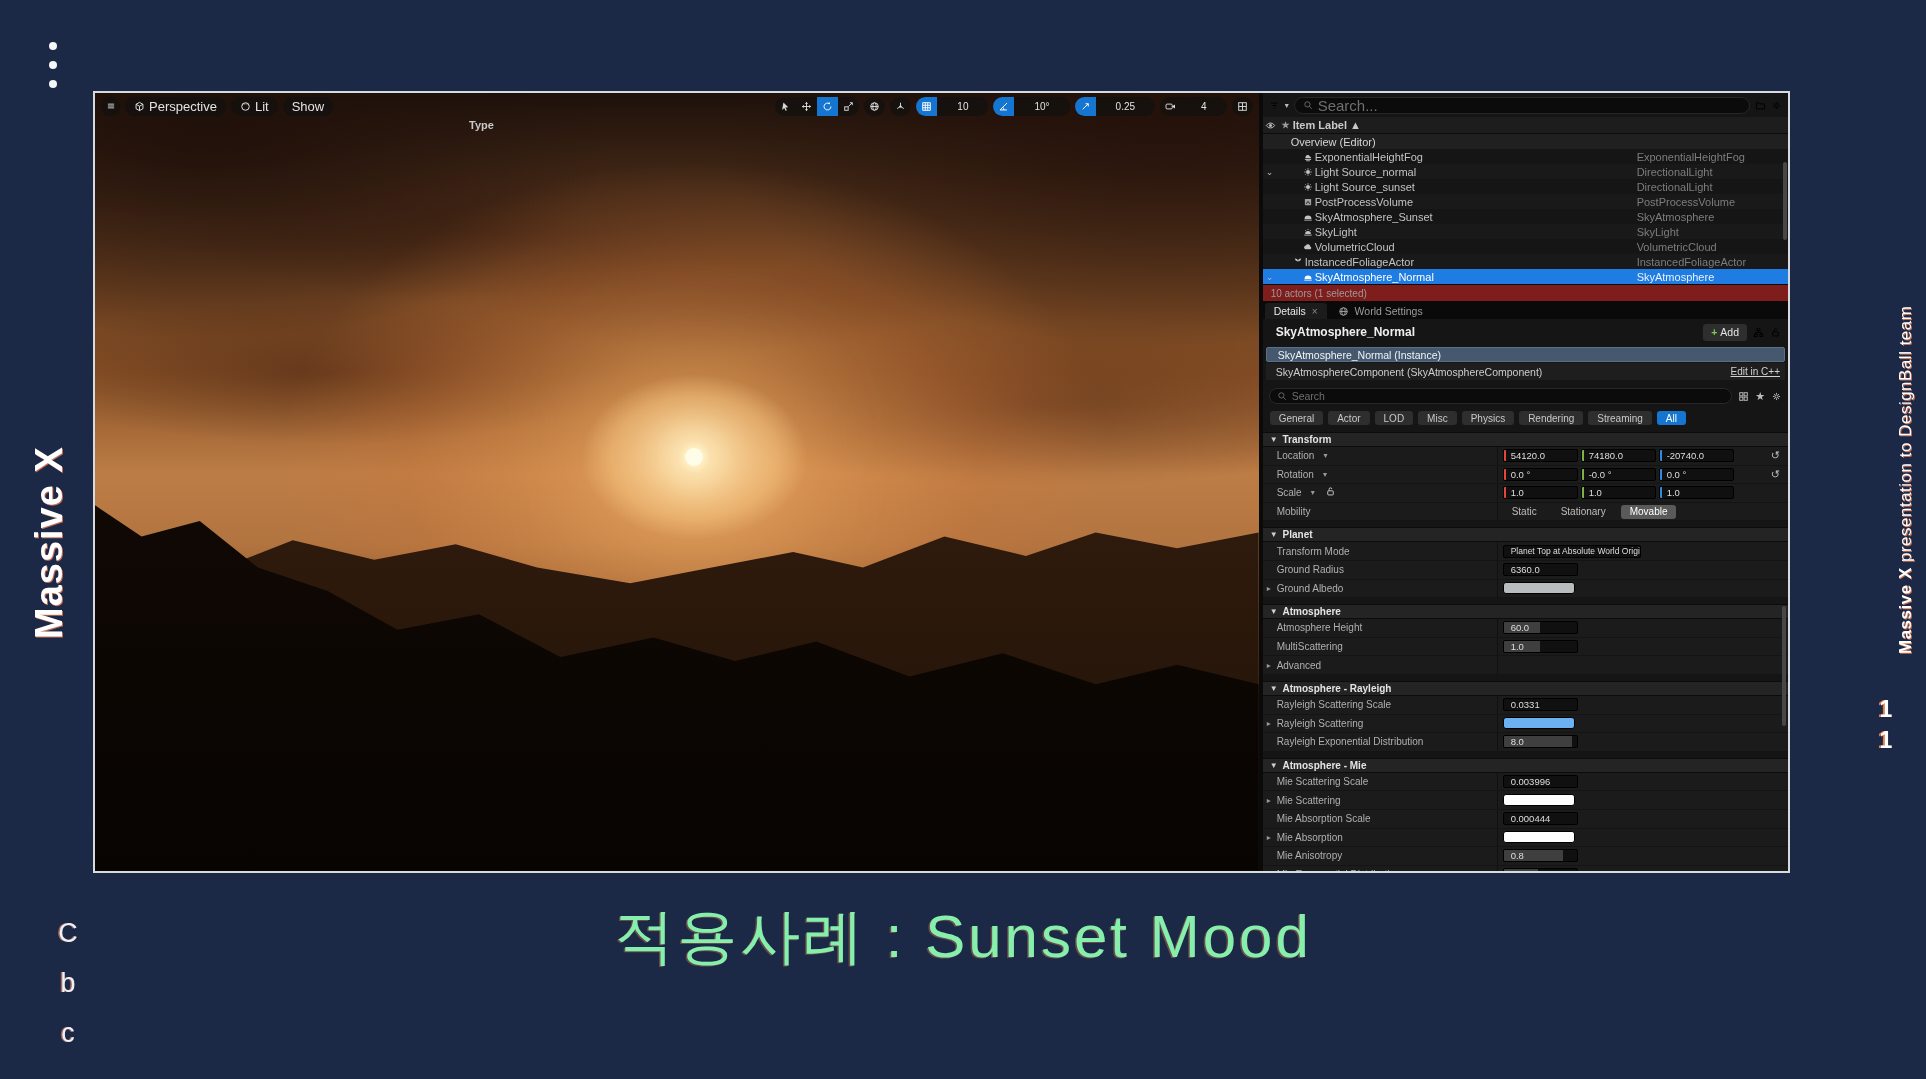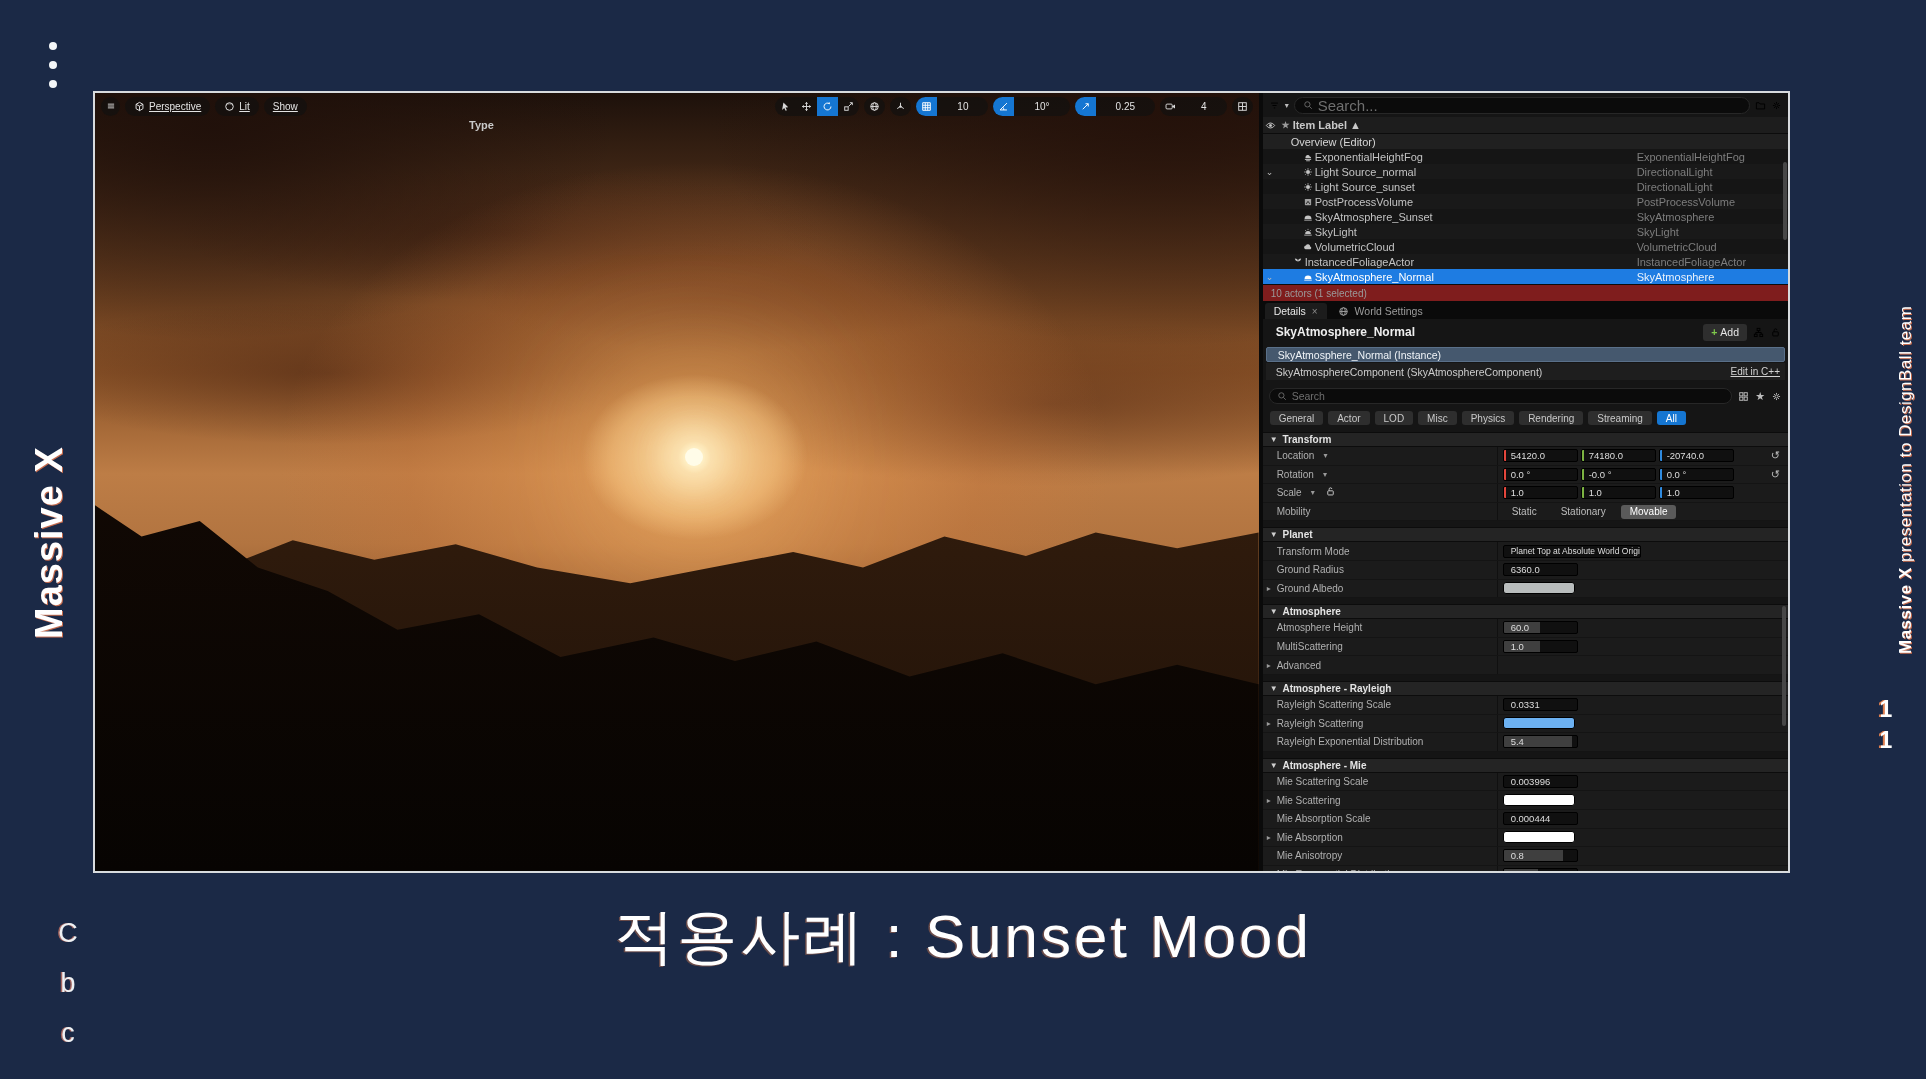"Perspective" .vpb { font-size: 10px -> 13px; text-decoration: underline -> none }
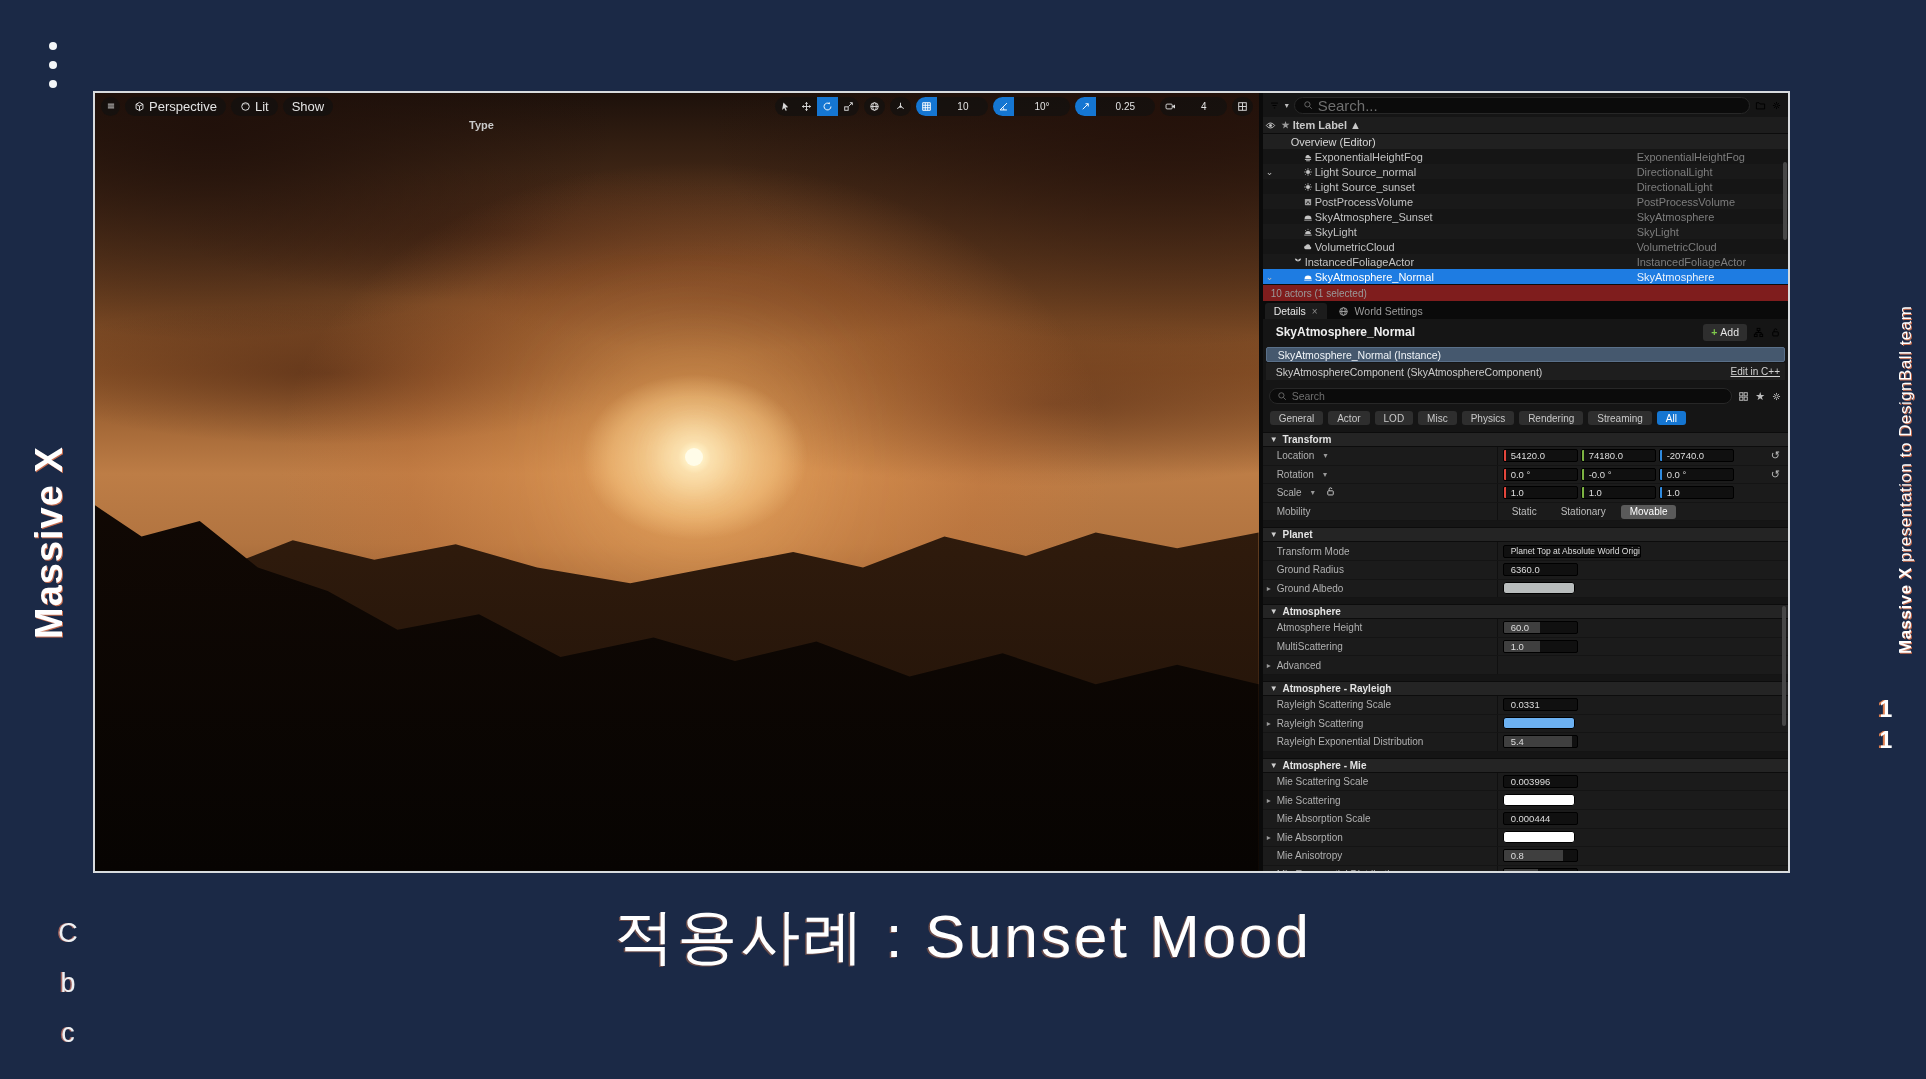"5.4" span.txt { text: 5.4 -> 8.0 }
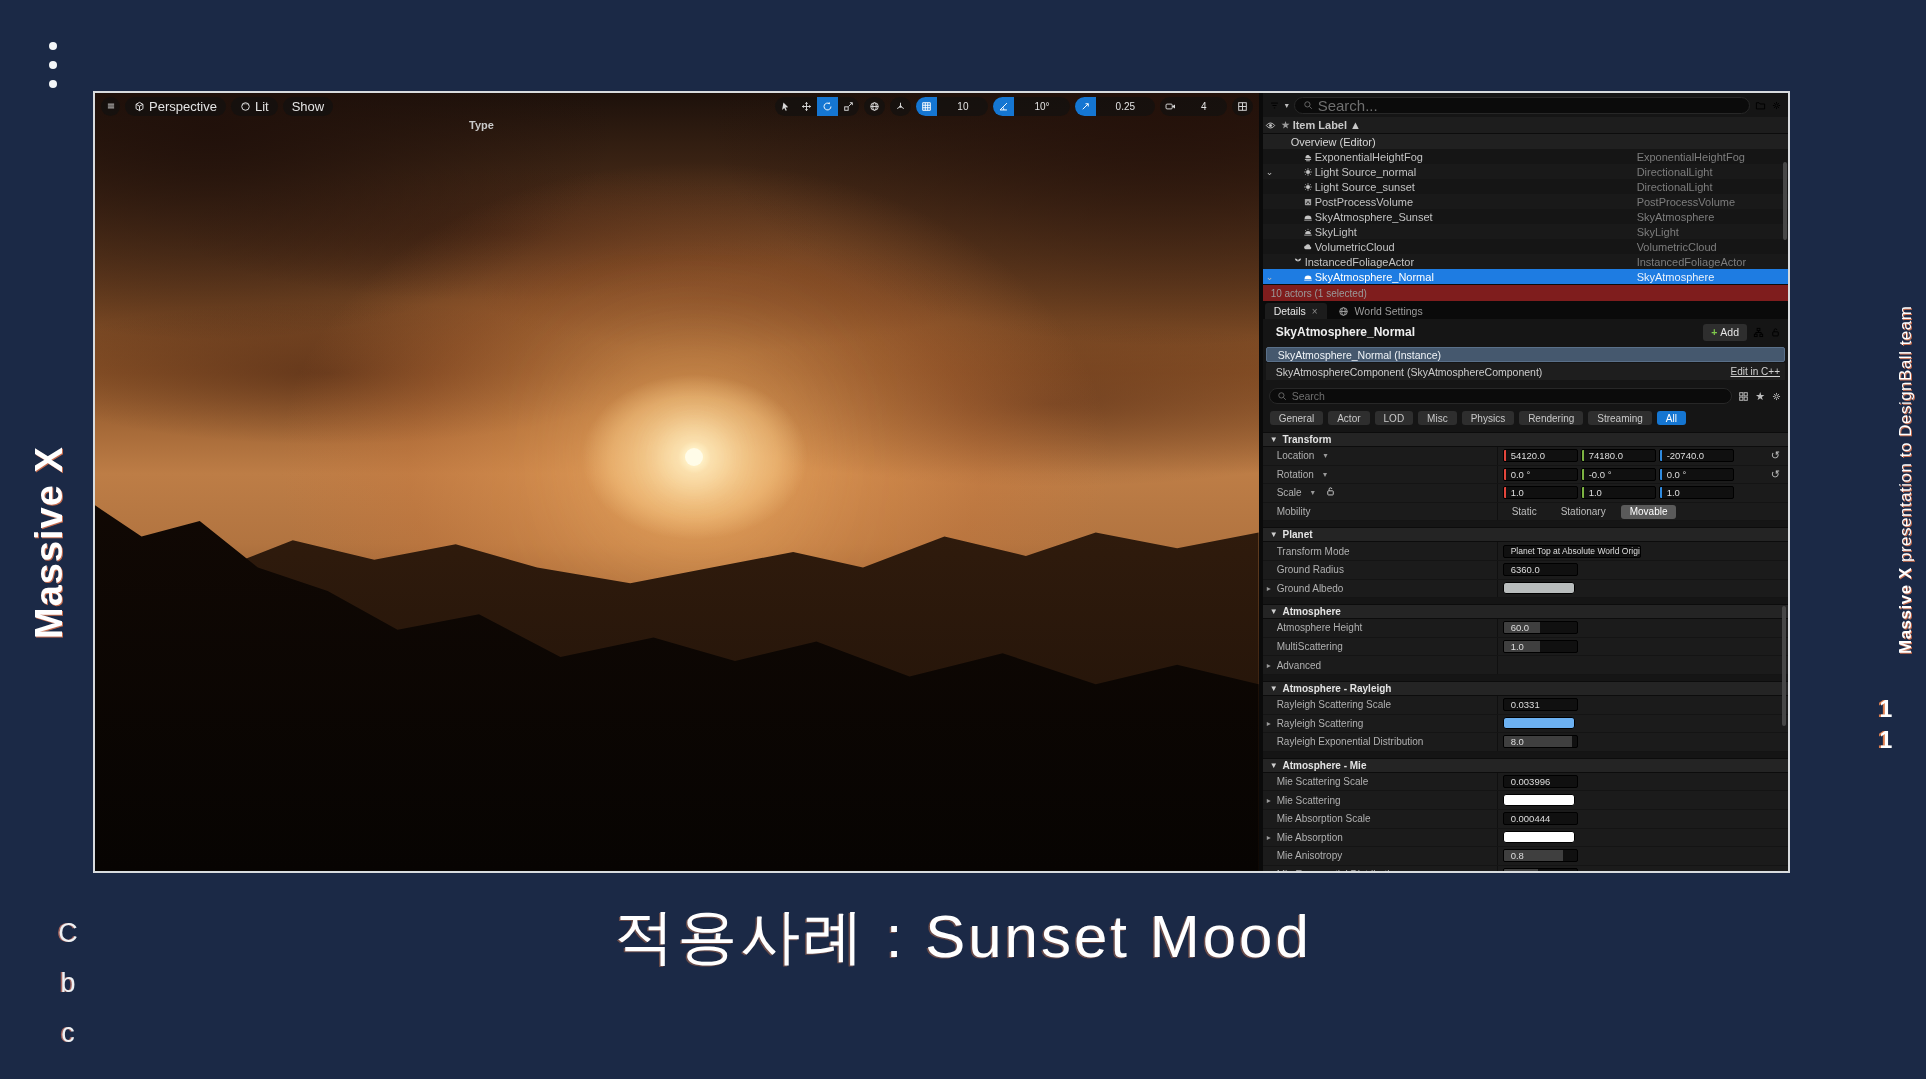"적용사례 : Sunset Mood" .slide-title { color: #ffffff -> #86efac }
